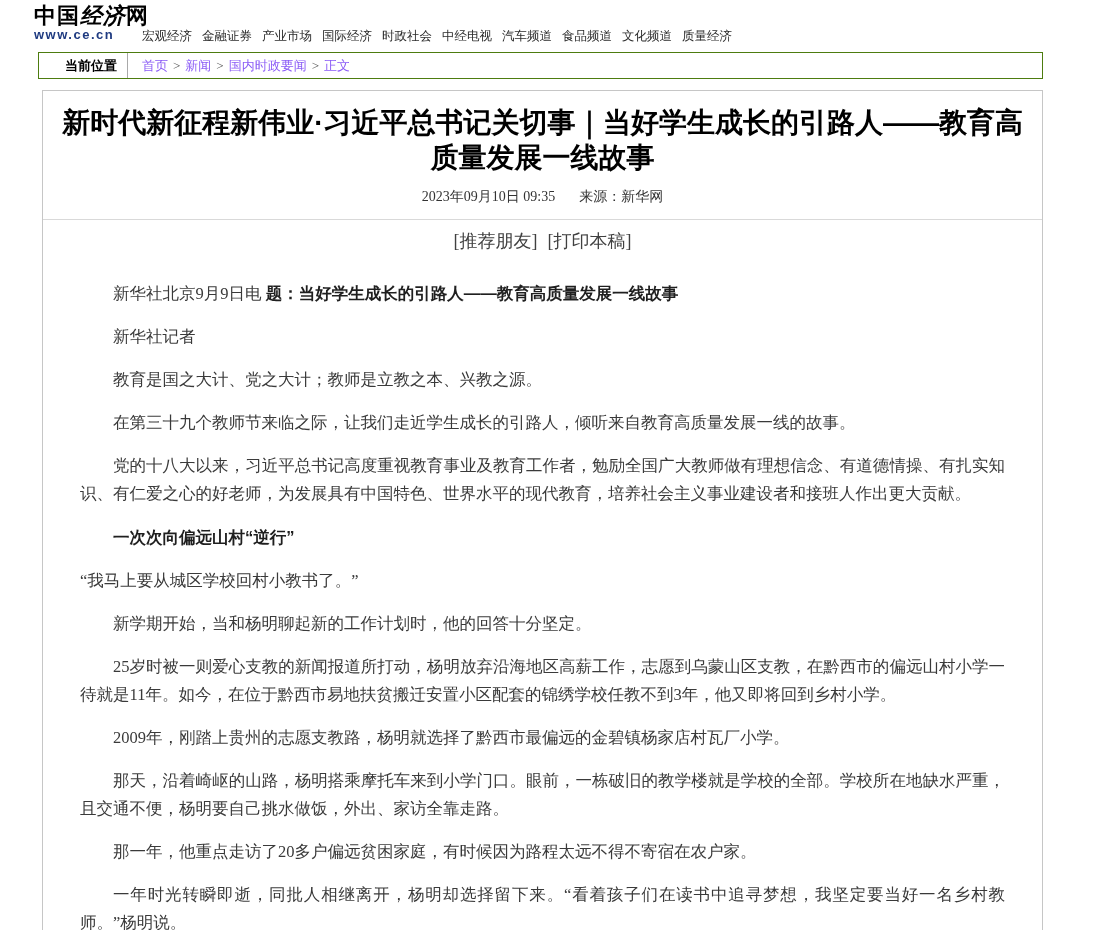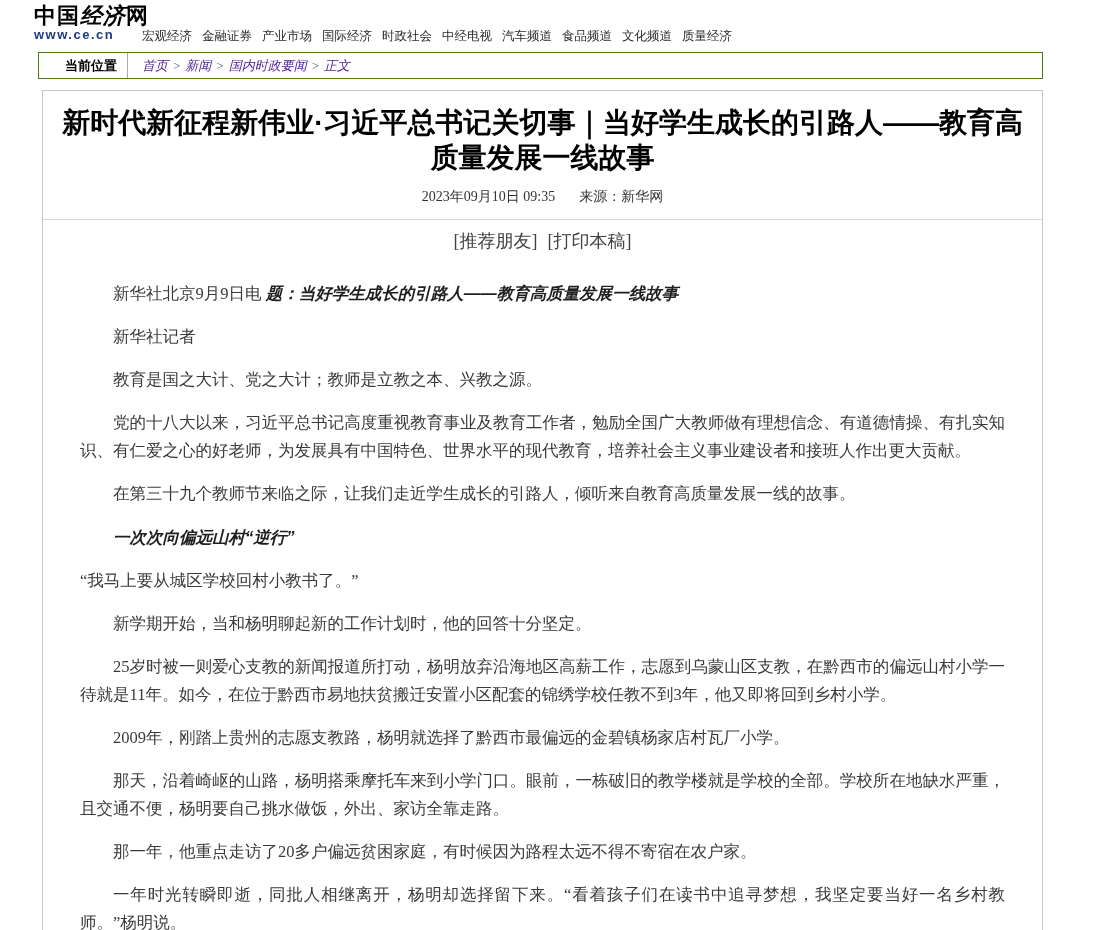"首页" .crumb-link { color: #4c1d95 -> #8b5cf6; font-style: italic -> none }
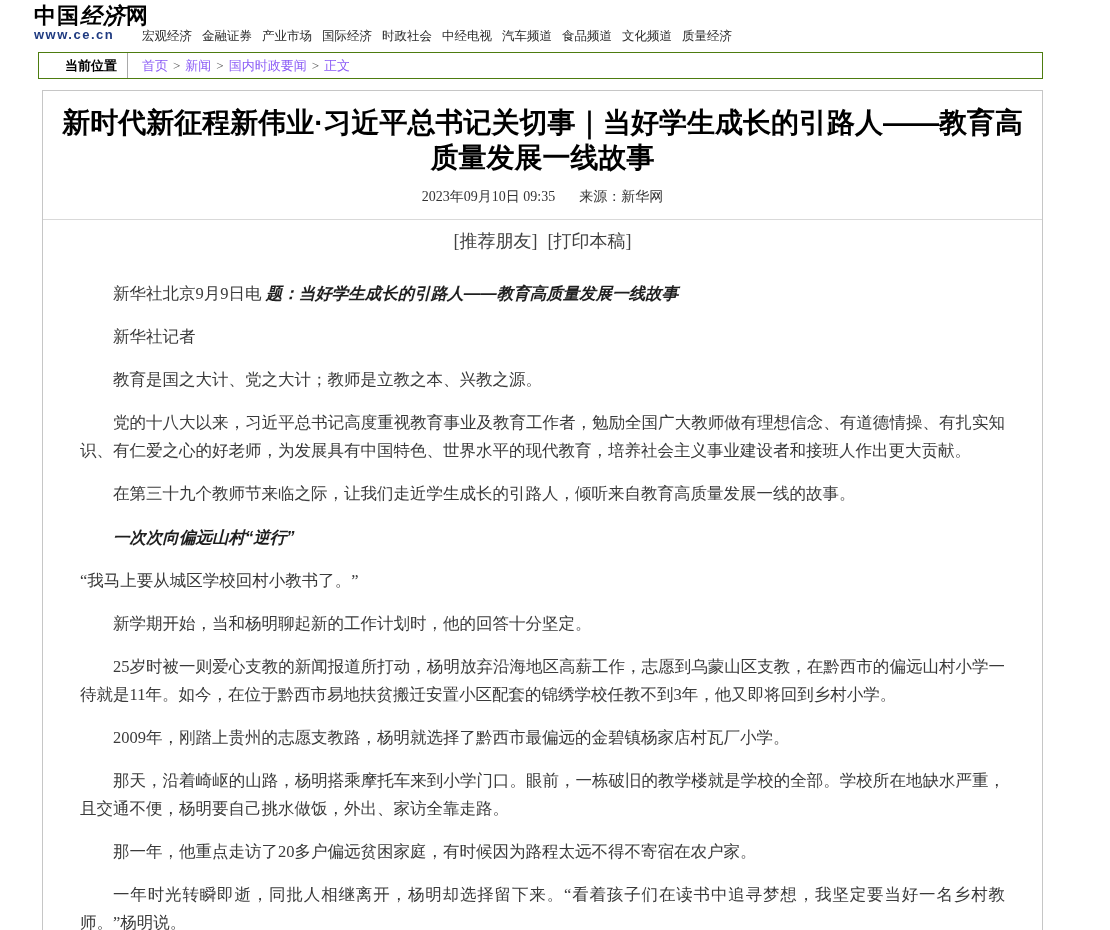"题：当好学生成长的引路人——教育高质量发展一线故事" .article-body p.subhead span, .article-body span.b { font-style: italic -> none }
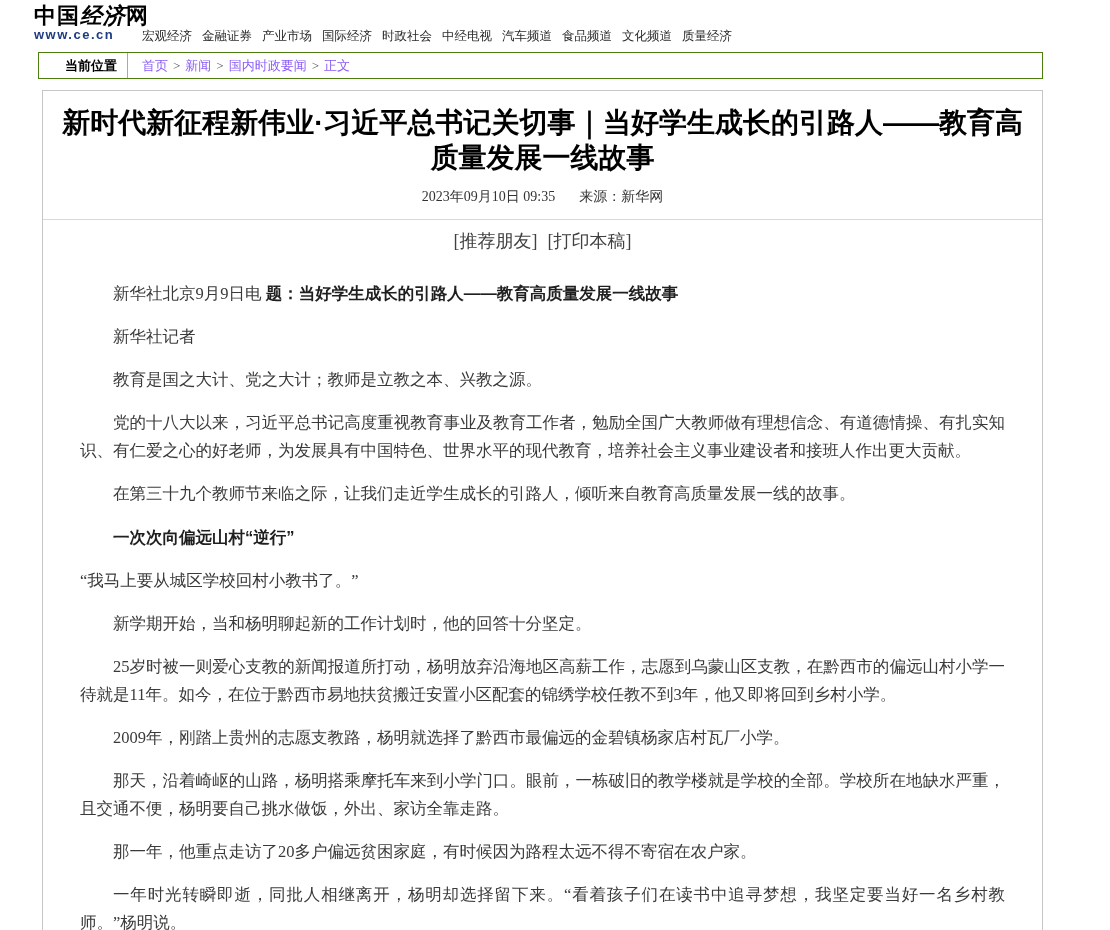"党的十八大以来，习近平总书记高度重视教育事业及教育工作者，勉励全国广大教师做有理" p { order: before "在第三十九个教师节来临之际，让我们走近学生成长的引路人，倾听来自教育高质量发展一" -> after "在第三十九个教师节来临之际，让我们走近学生成长的引路人，倾听来自教育高质量发展一" }
